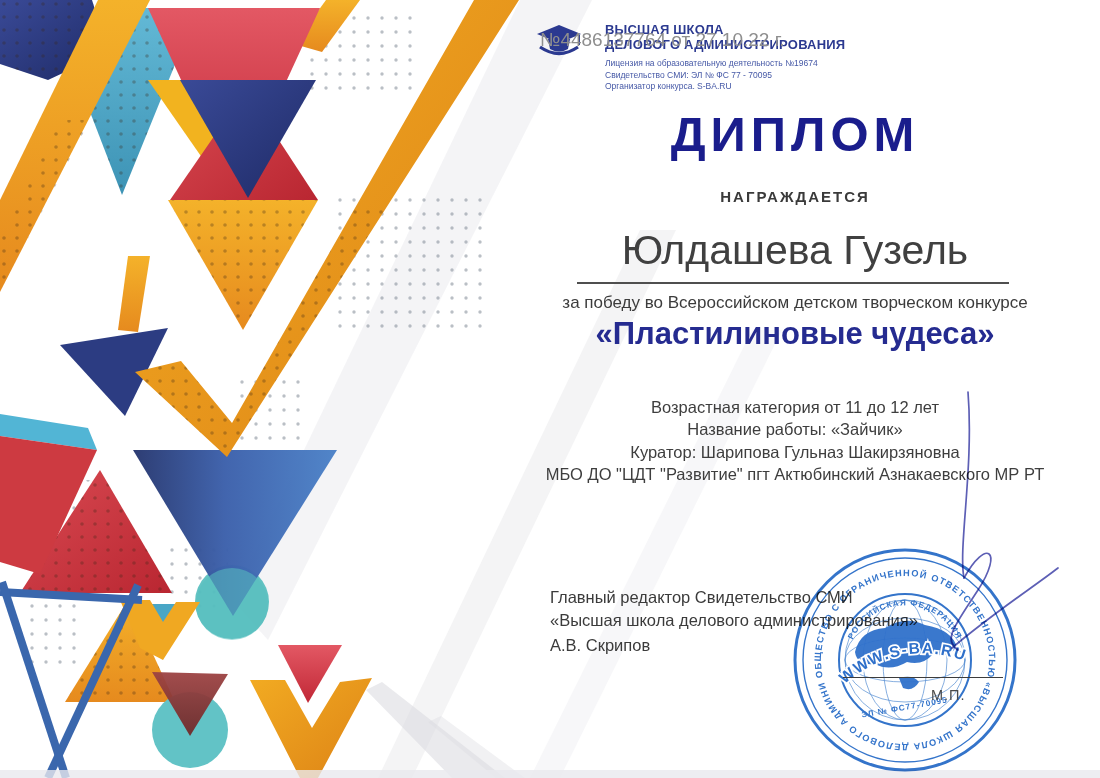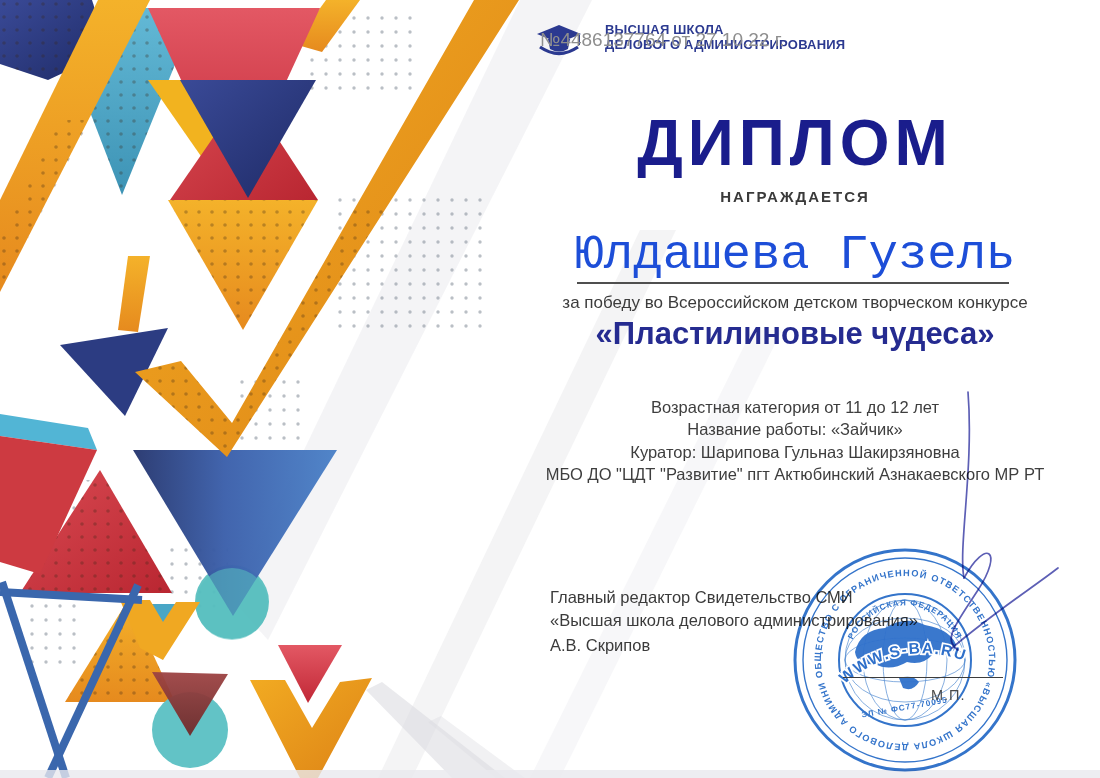"Лицензия на образовательную деятельность" div { html: none -> <div> <div>Лицензия на образовательную деятельность №19674</div> <div>Свидетельство СМИ: ЭЛ № ФС 77 - 70095</div> <div>Организатор конкурса. S-BA.RU</div> </div> }
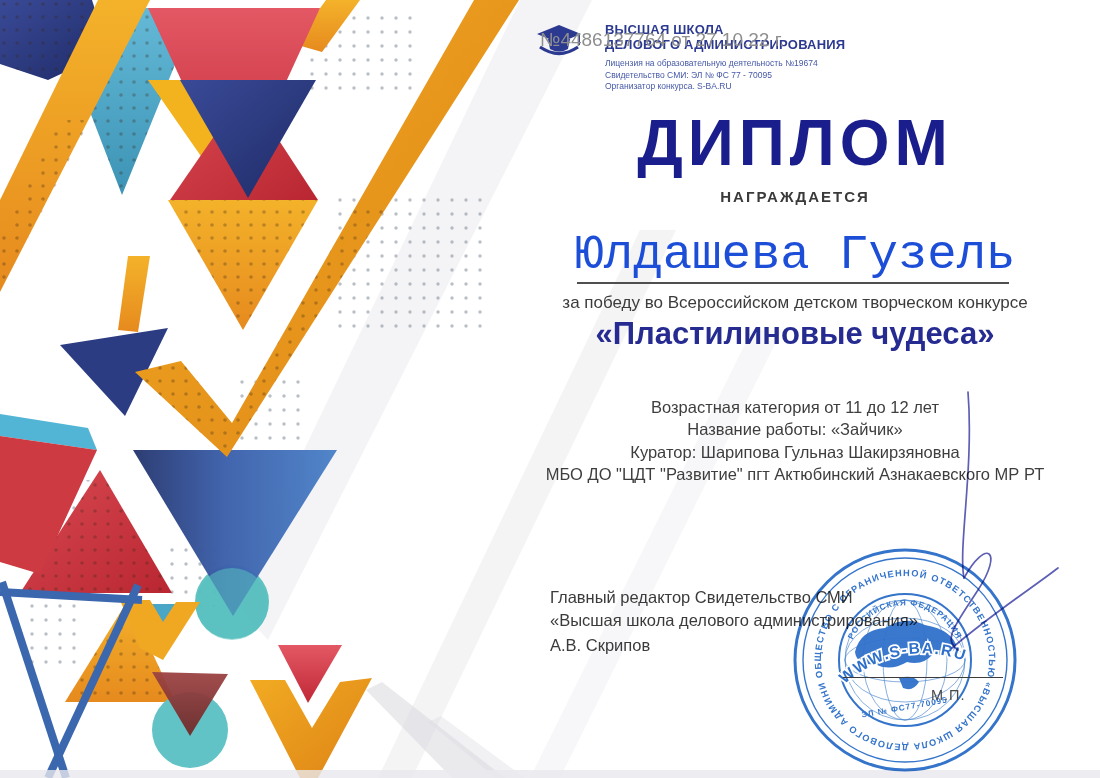"ДИПЛОМ" #diploma-title { font-size: 64px -> 49px }
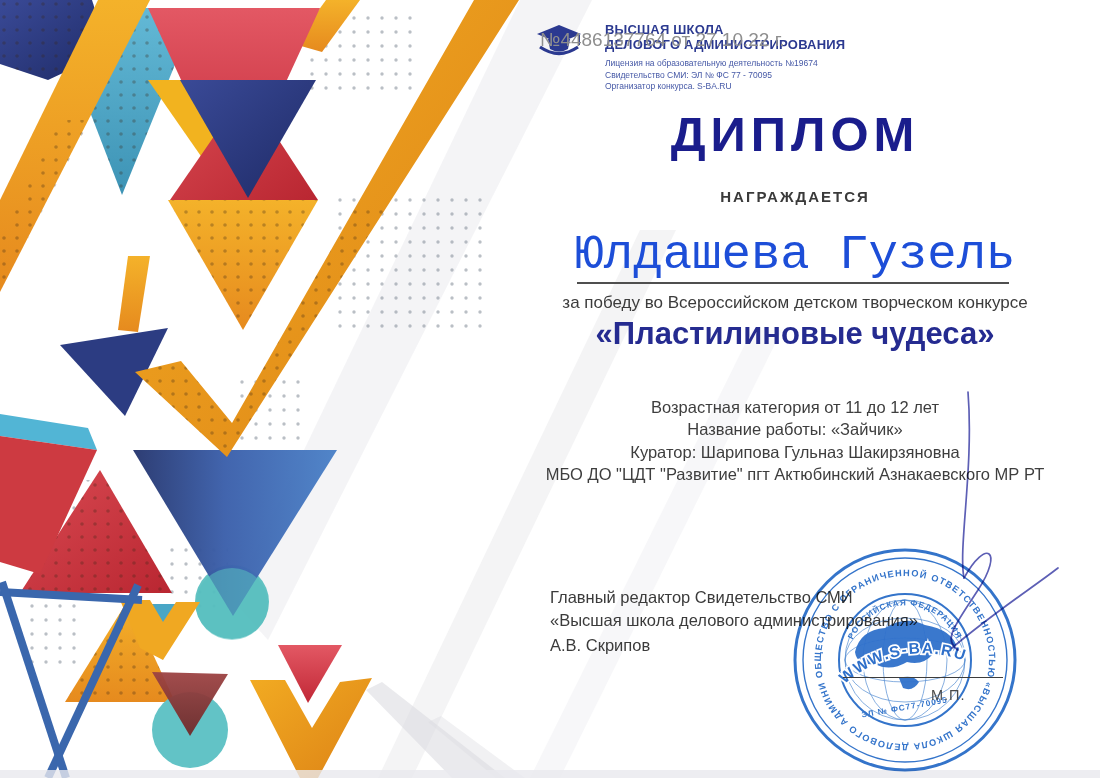"Юлдашева Гузель" #recipient-name { color: #1d4ed8 -> #404040; font-family: Liberation Mono, monospace -> none; font-size: 49px -> 41px }
